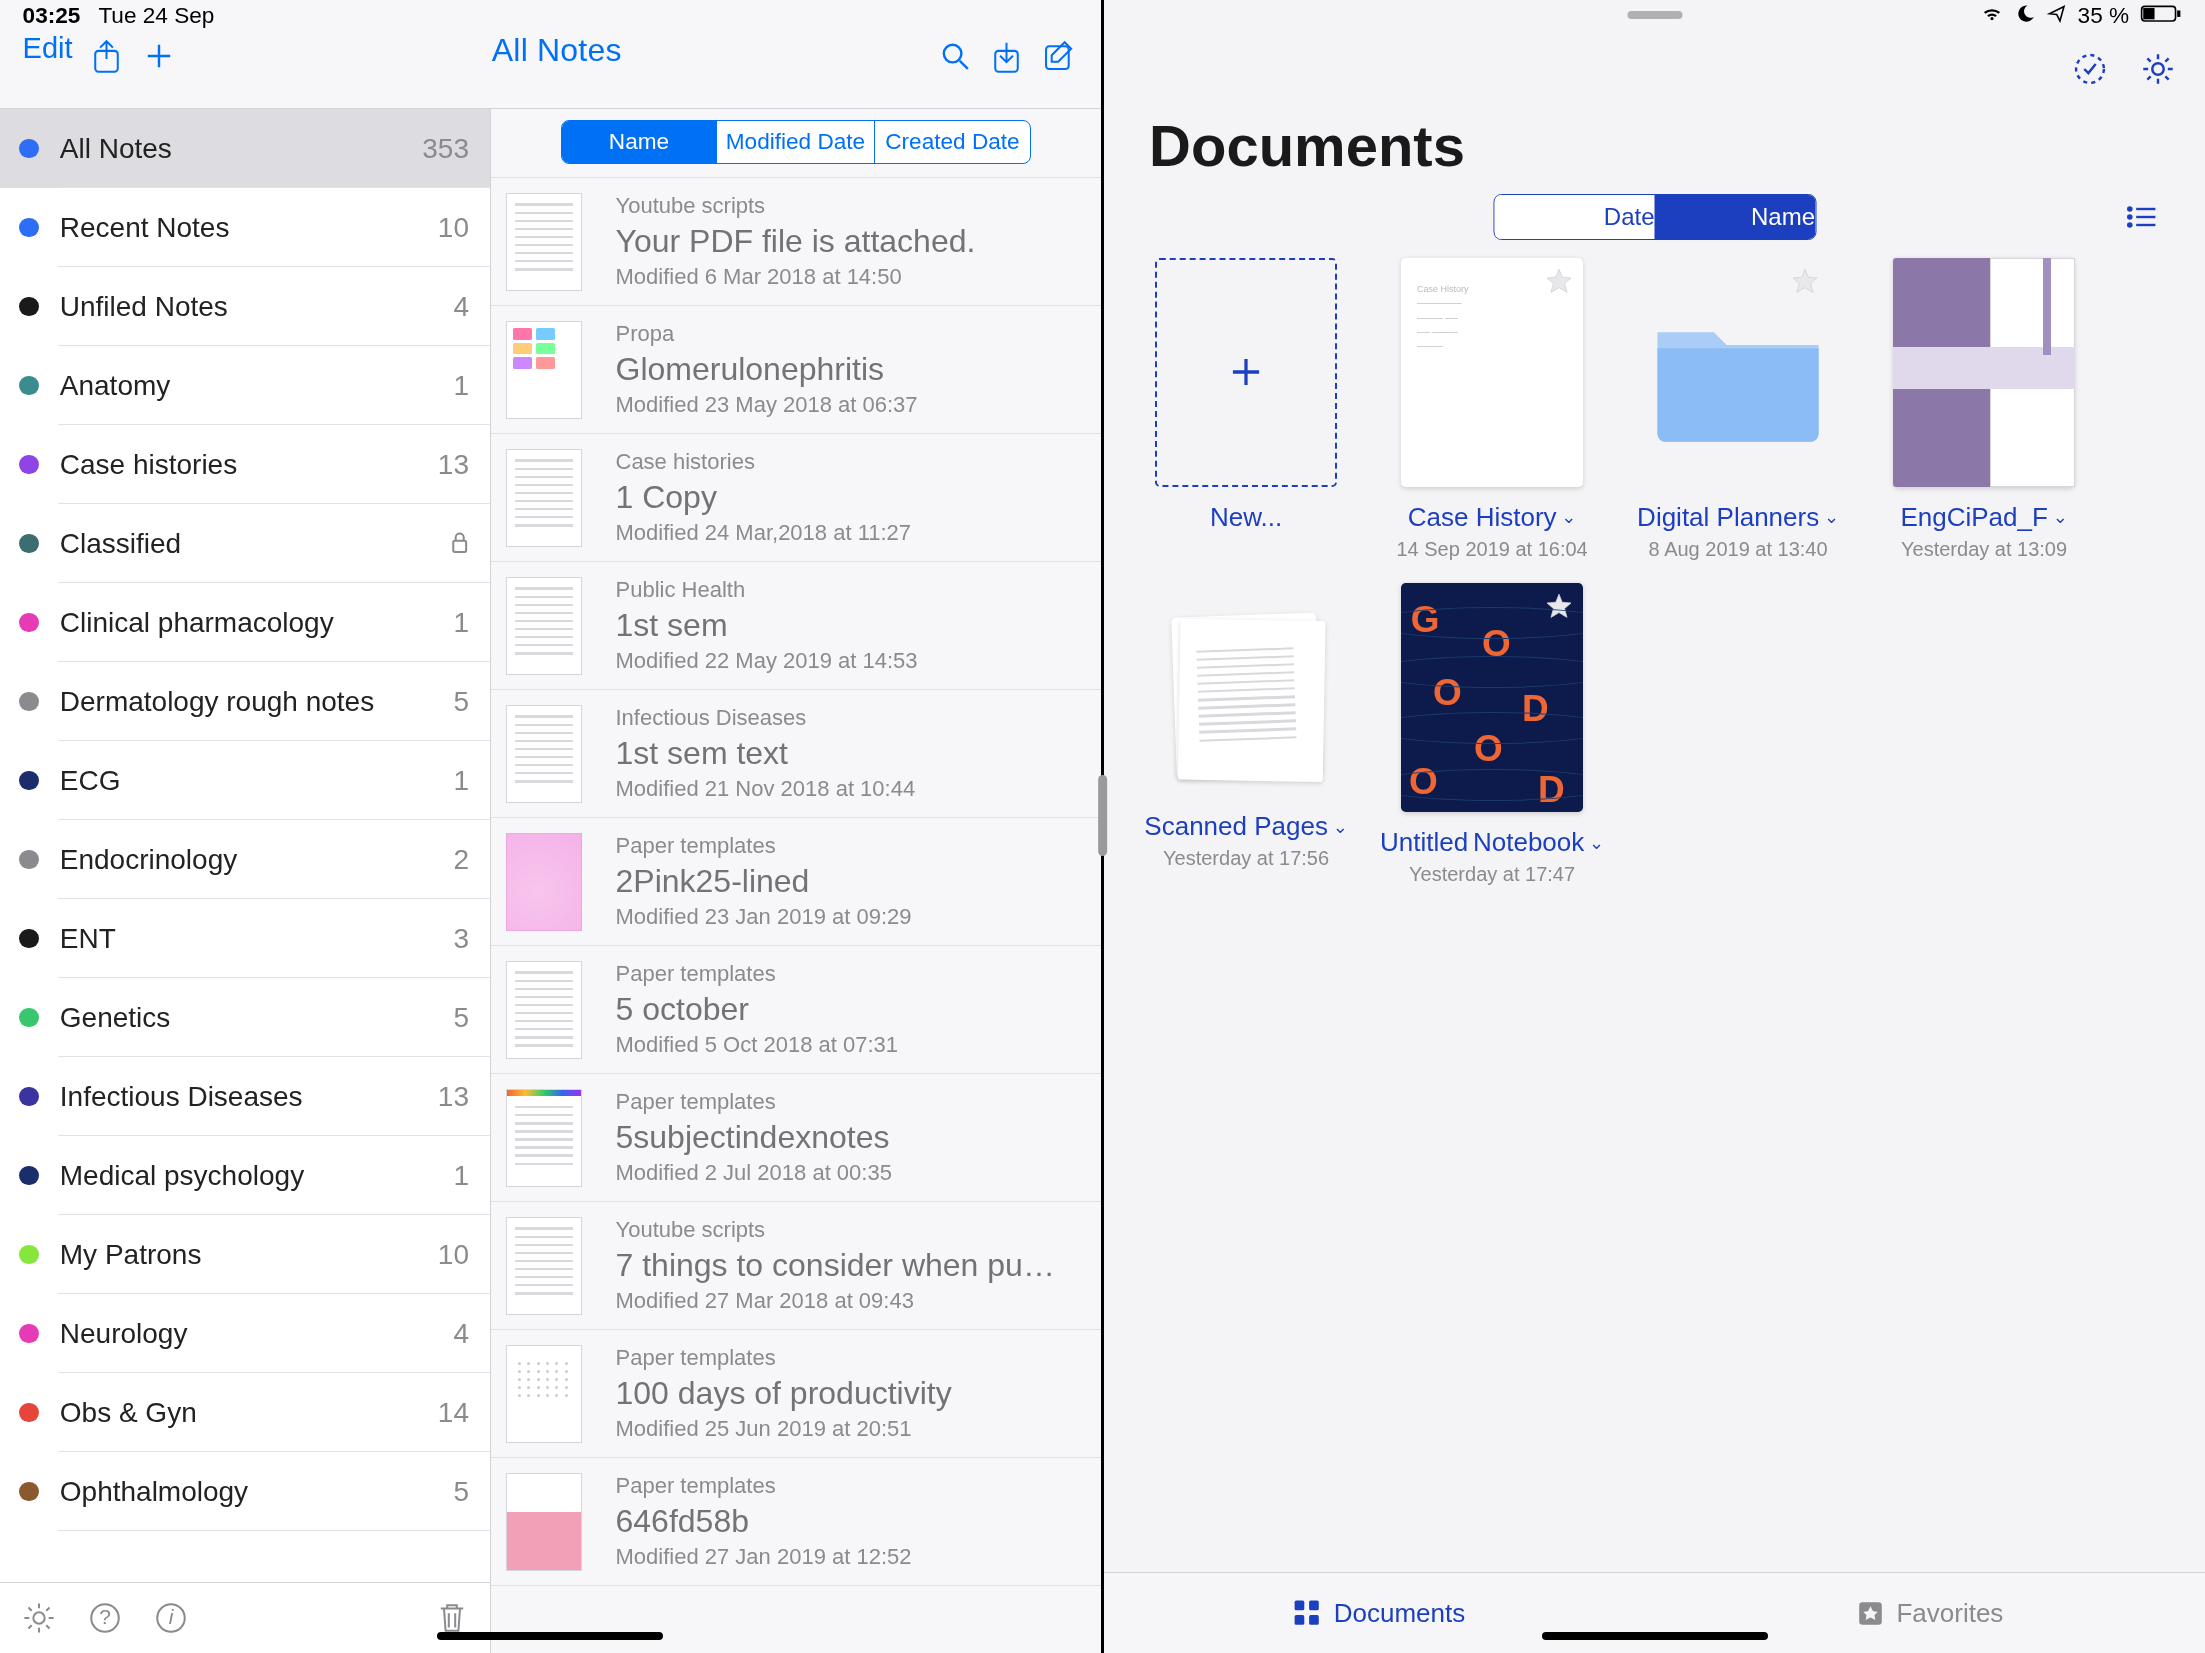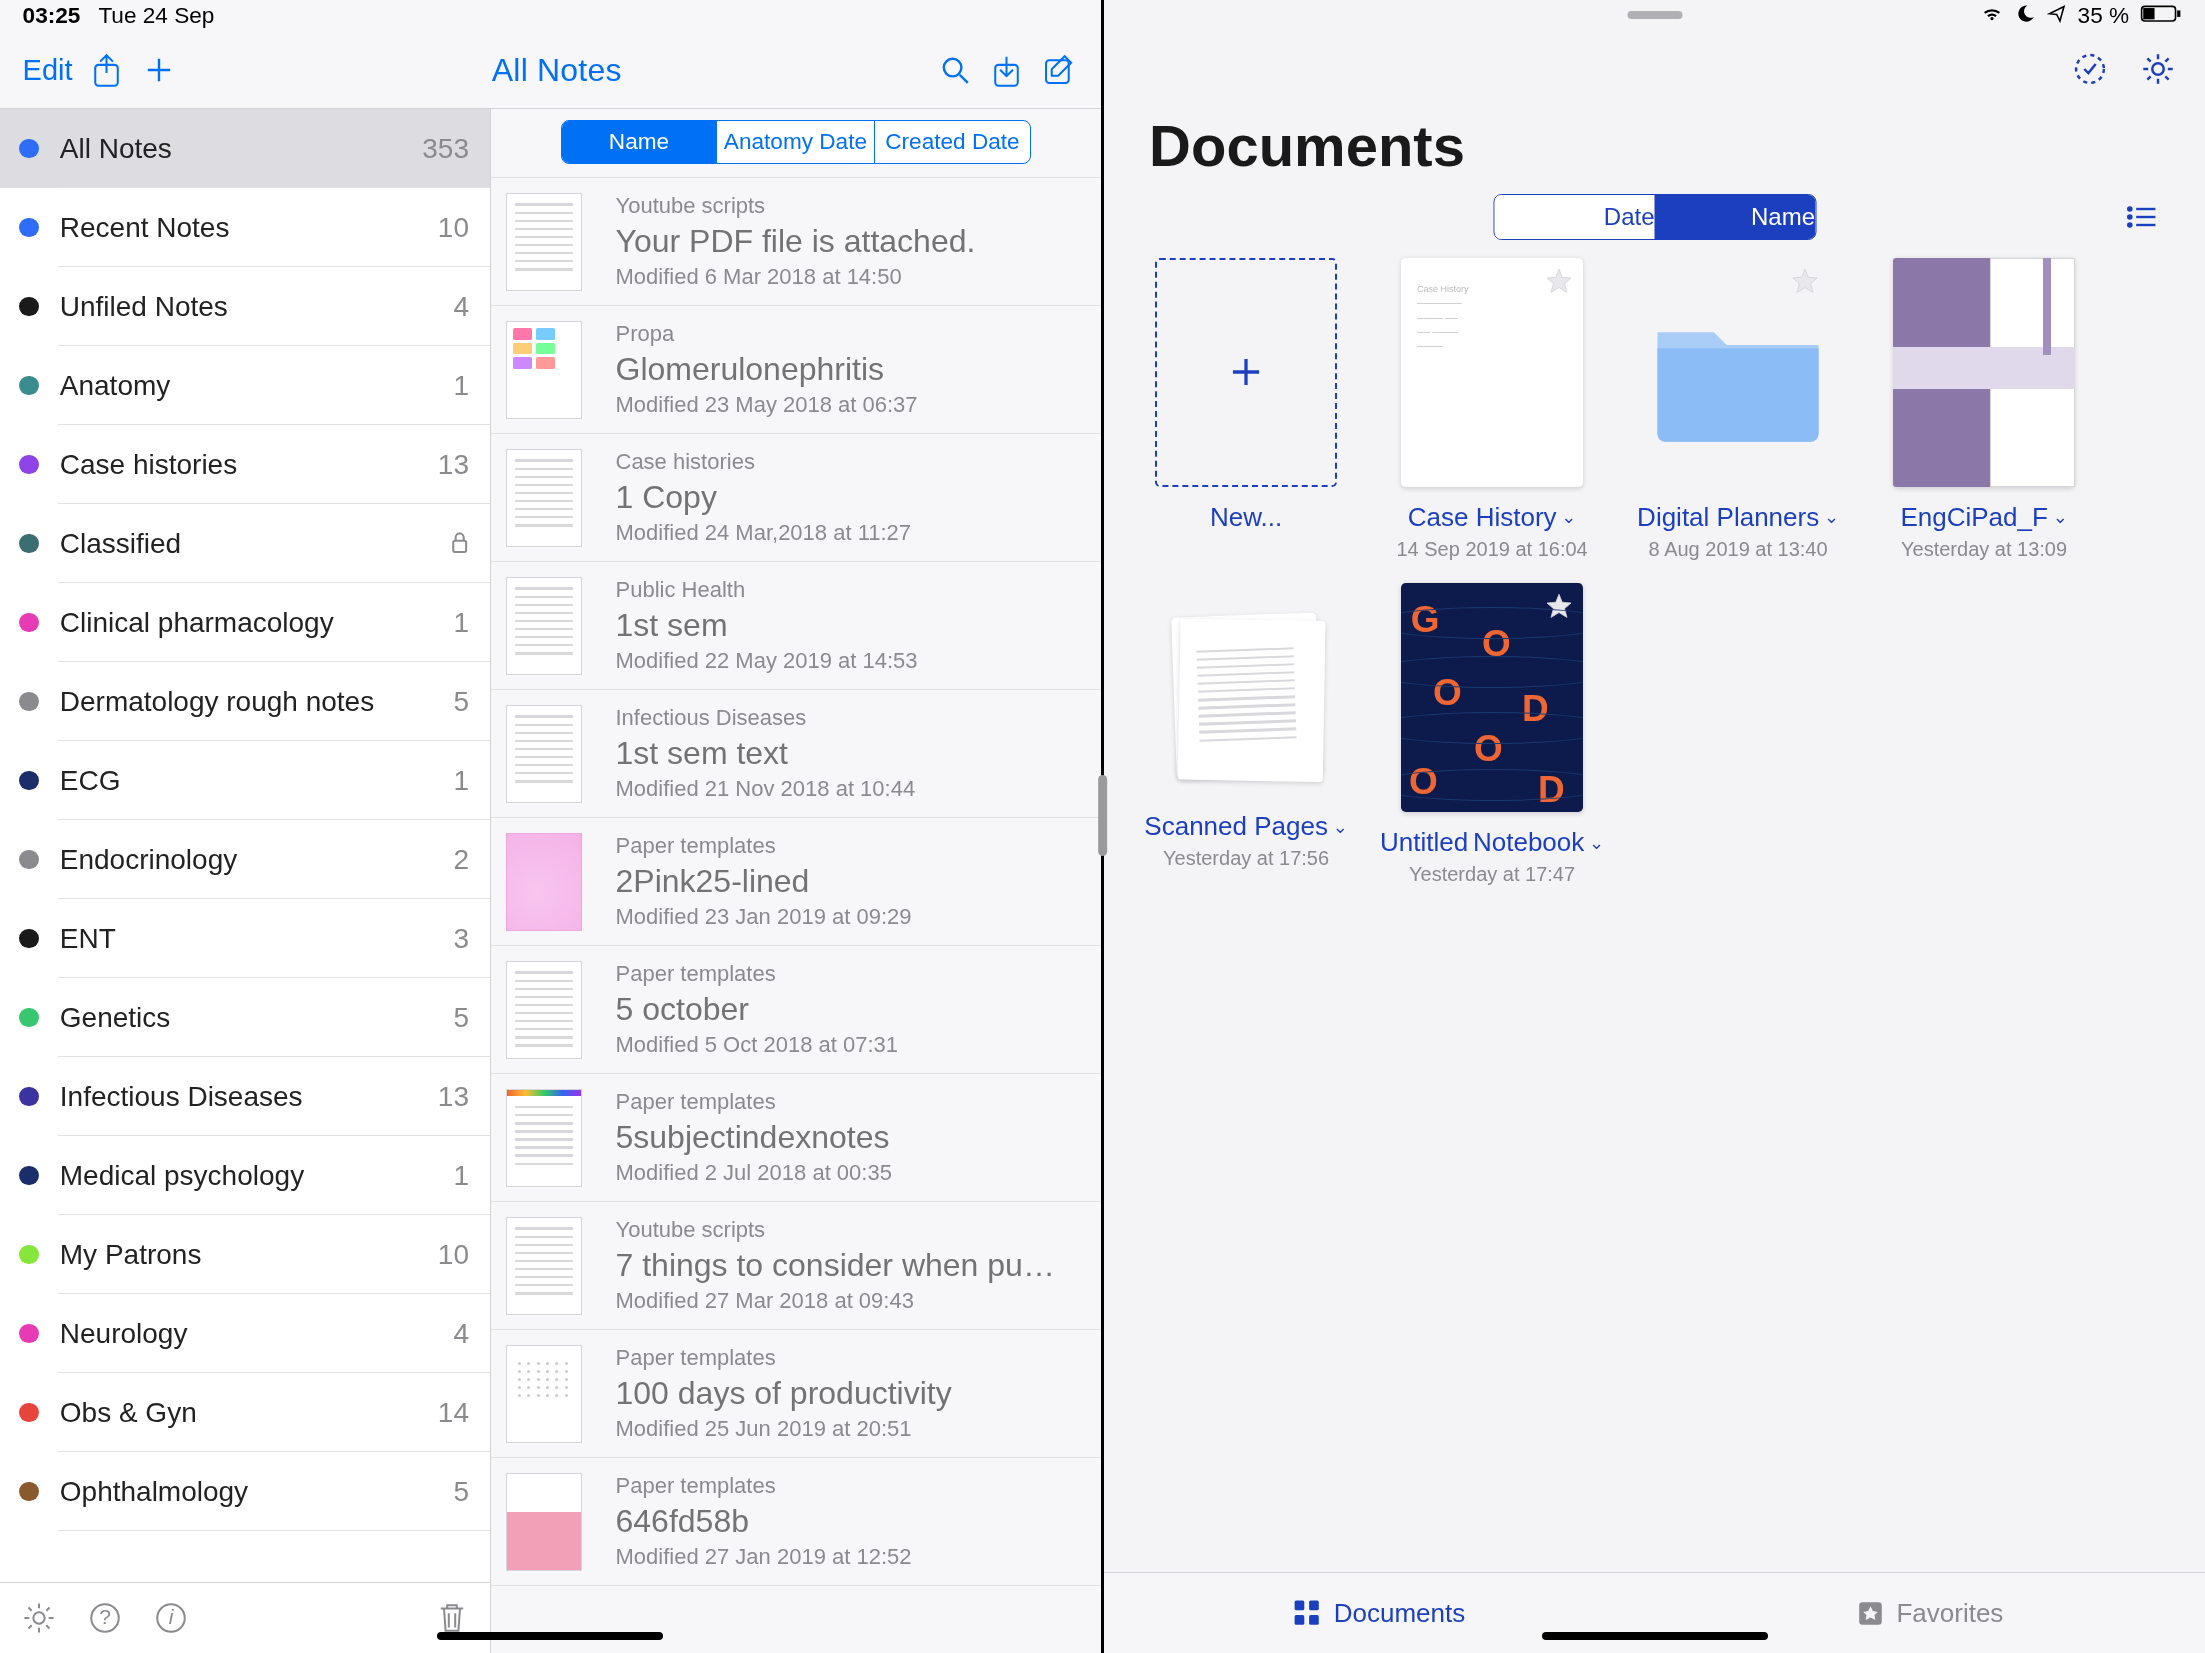"Edit" .left-toolbar { align-items: center -> none }
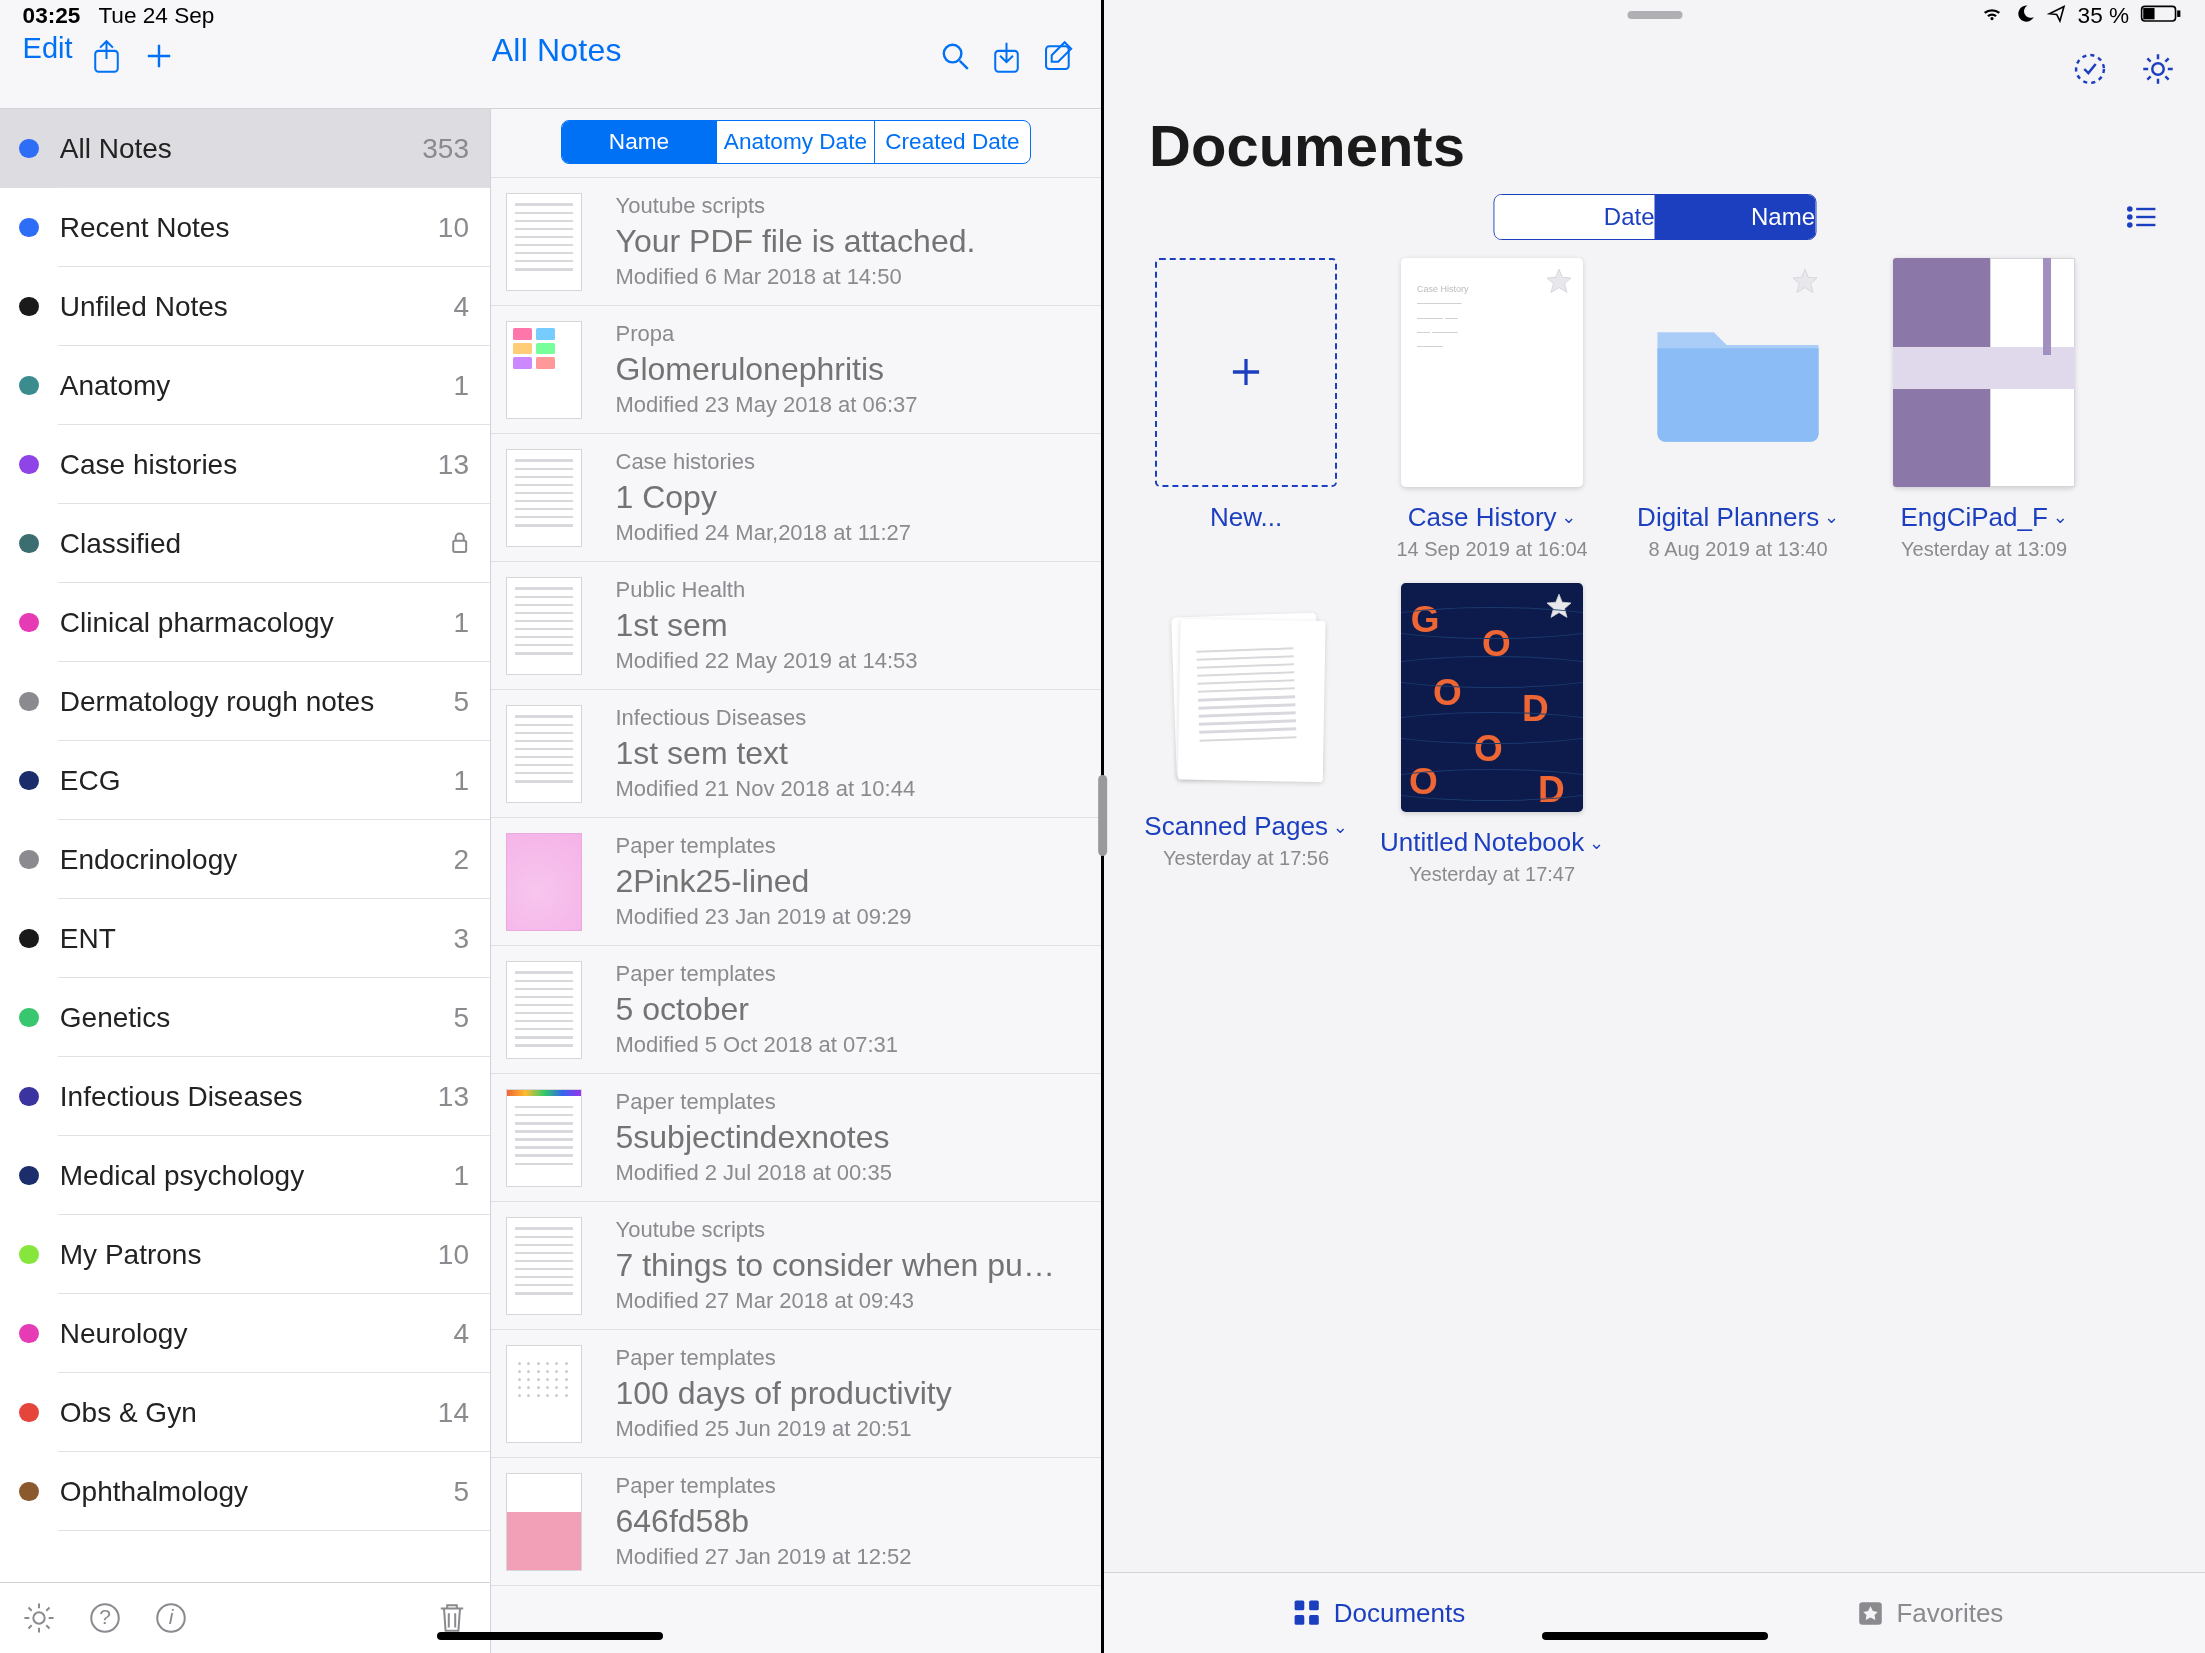"Anatomy Date" div { text: Anatomy -> Modified }
